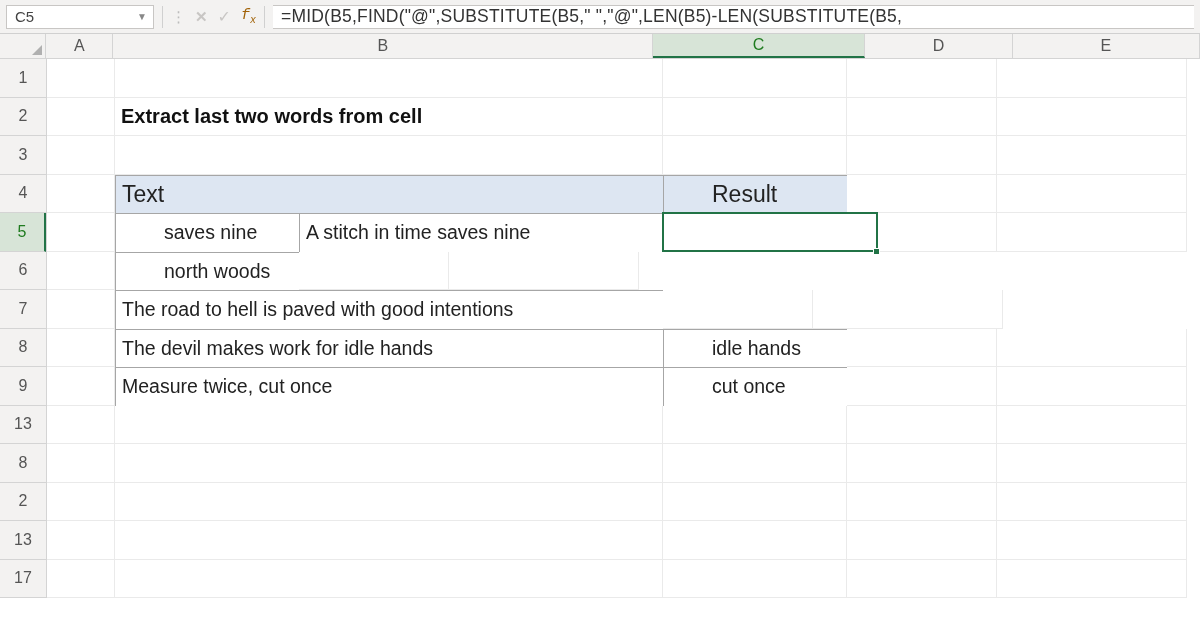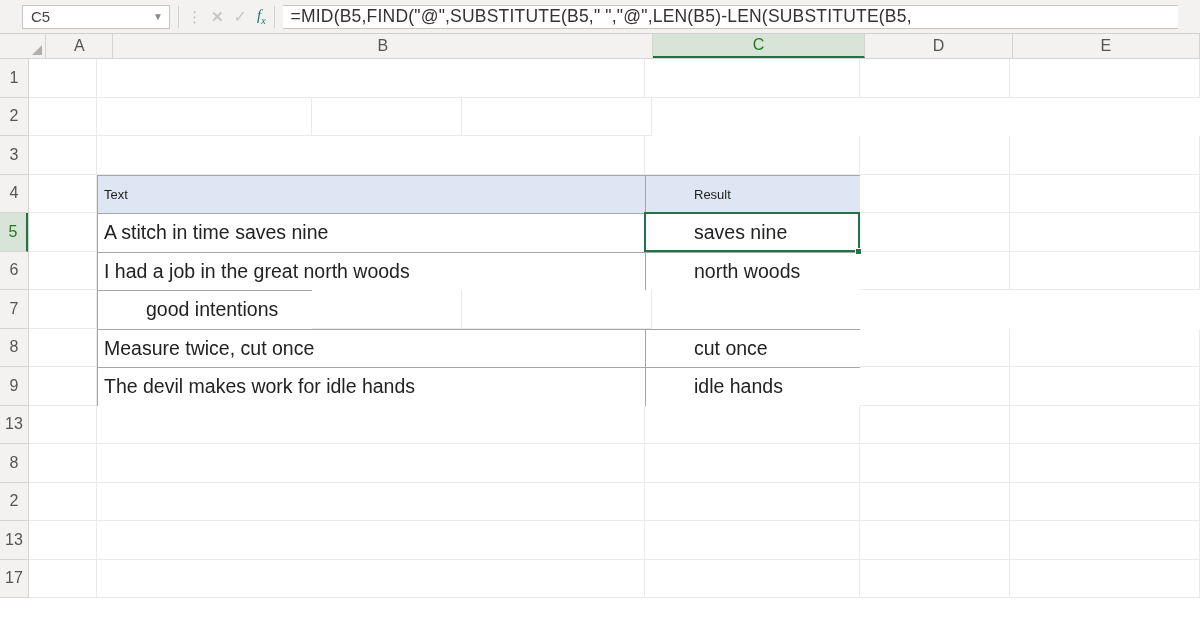"C5" .formula-bar { padding: 0 22px -> 0 6px }
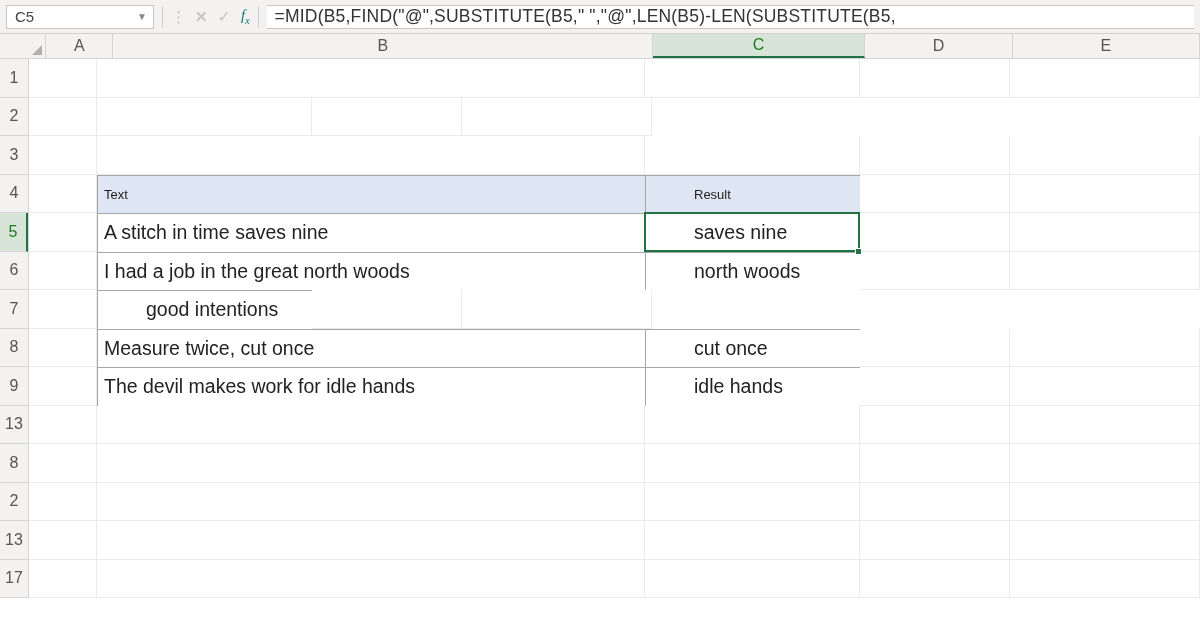"fx" .fx { color: #0f766e -> #a16207; font-family: Liberation Serif, serif -> Liberation Mono, monospace }
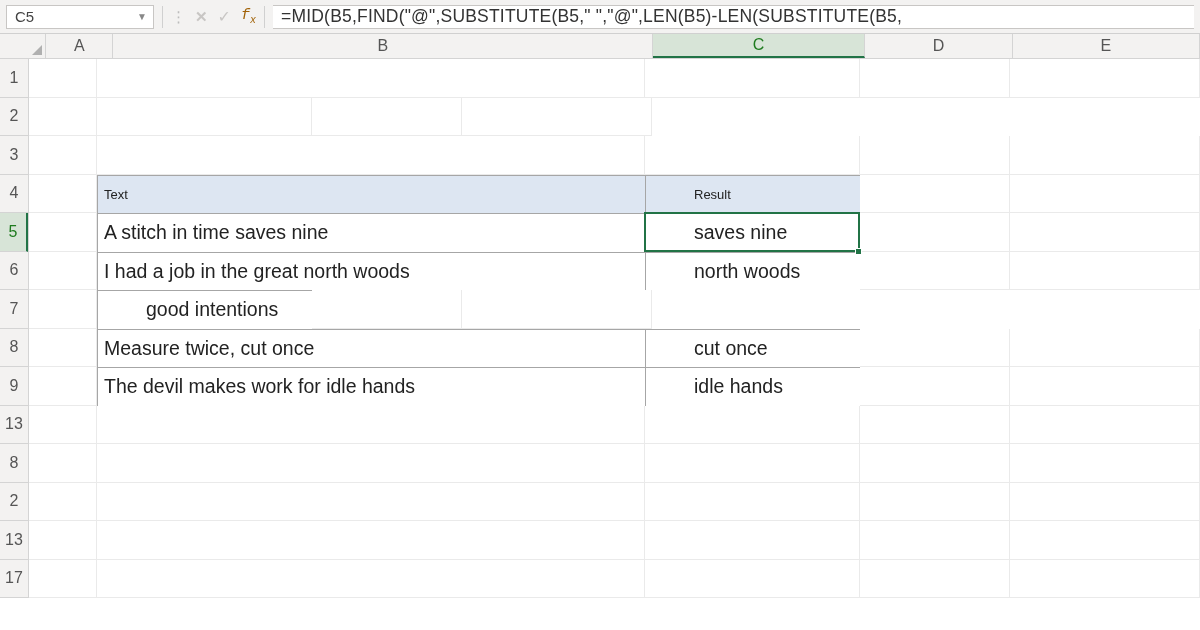"Extract last two words from" div.cell { html: none -> <div>Extract last two words from cell</div> }
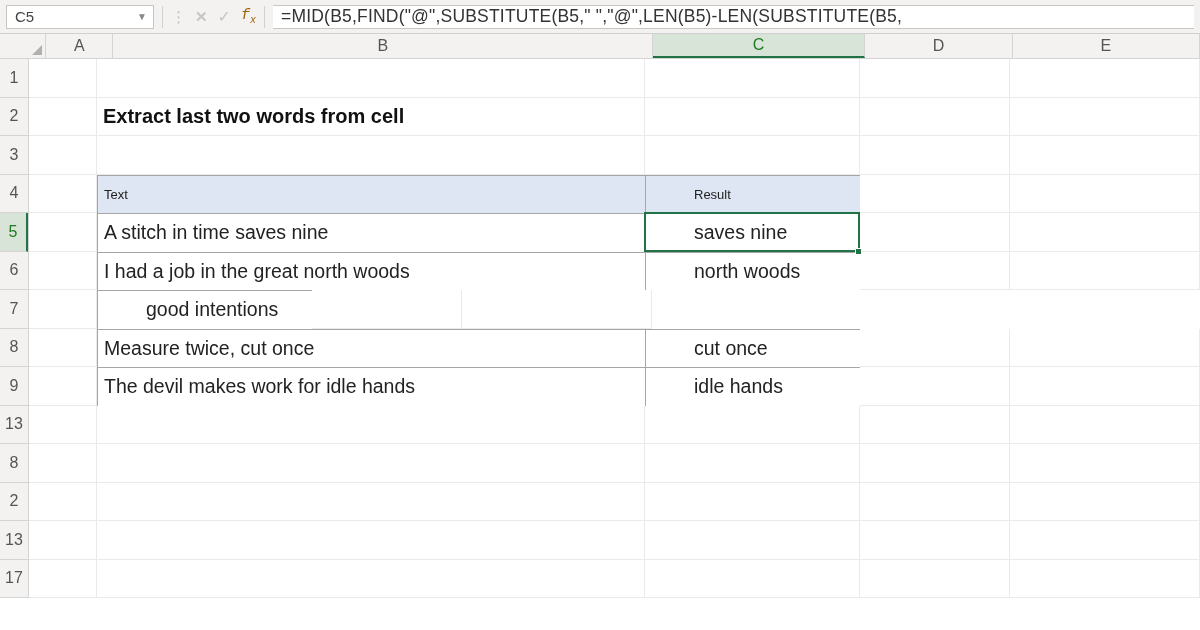"Text" .table-header { font-size: 13px -> 23px }
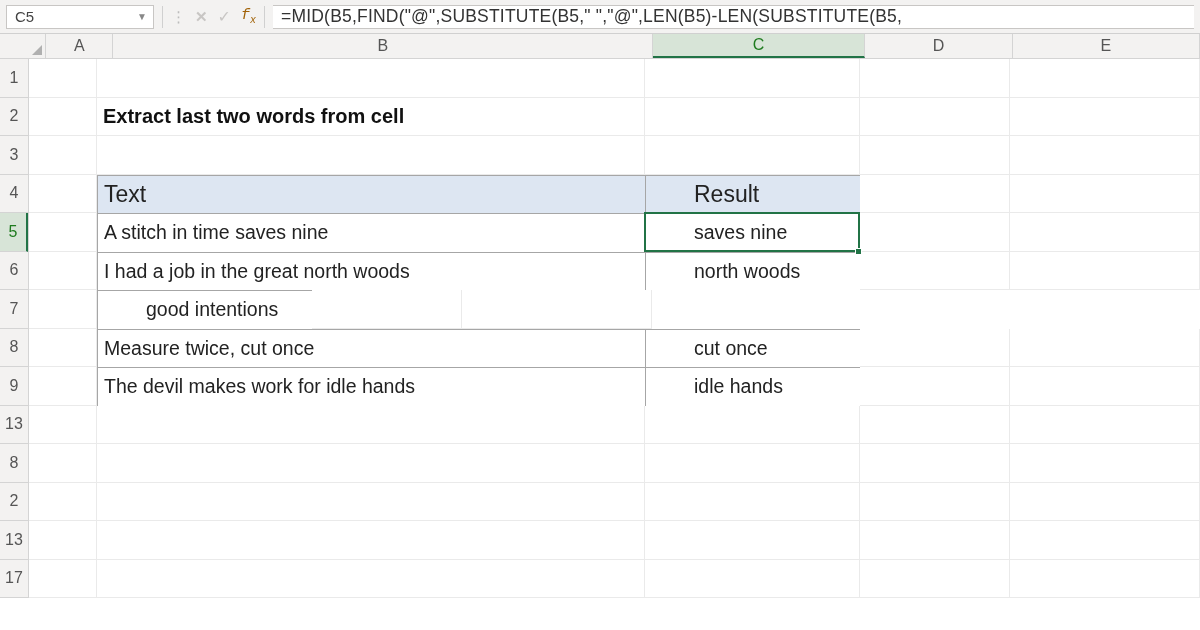"Result" .c-C { width: 215px -> 184px }
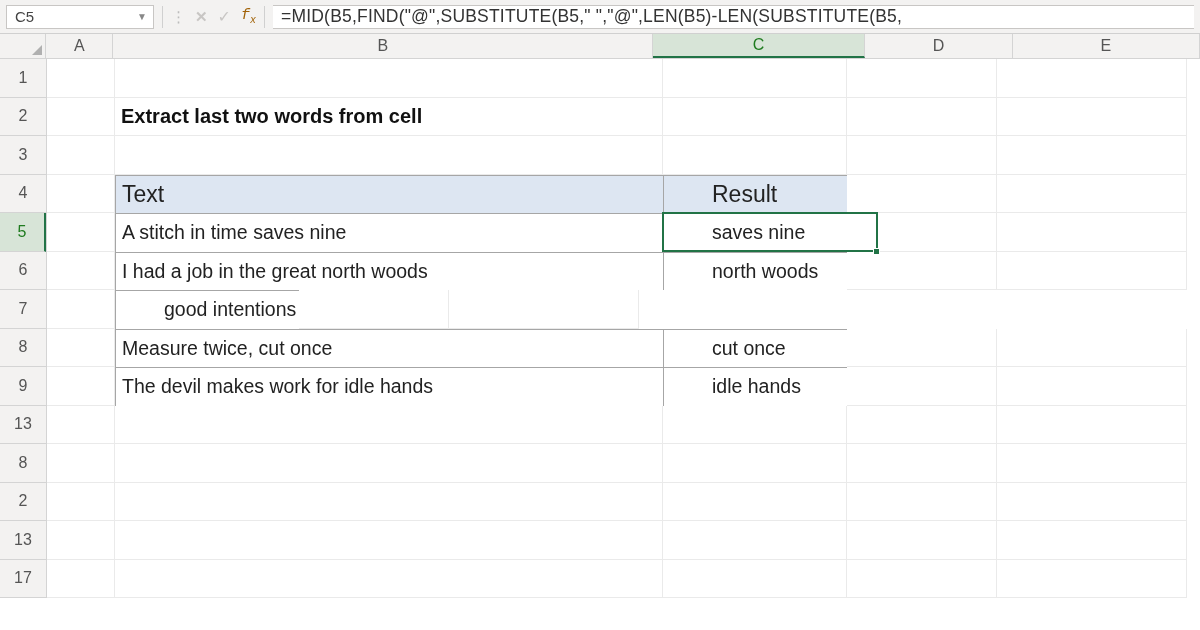"A stitch in time saves" div.cell { order: before "saves nine" -> after "saves nine" }
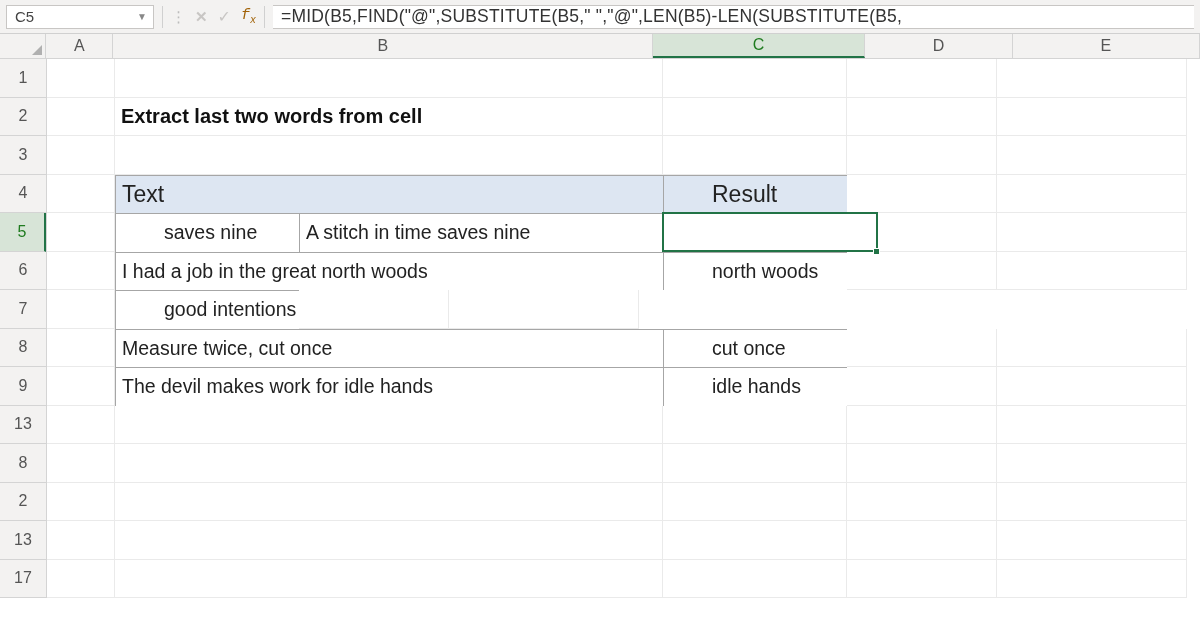"I had a job in" div.cell { html: <div>I had a job in the great north woods</div> -> none }
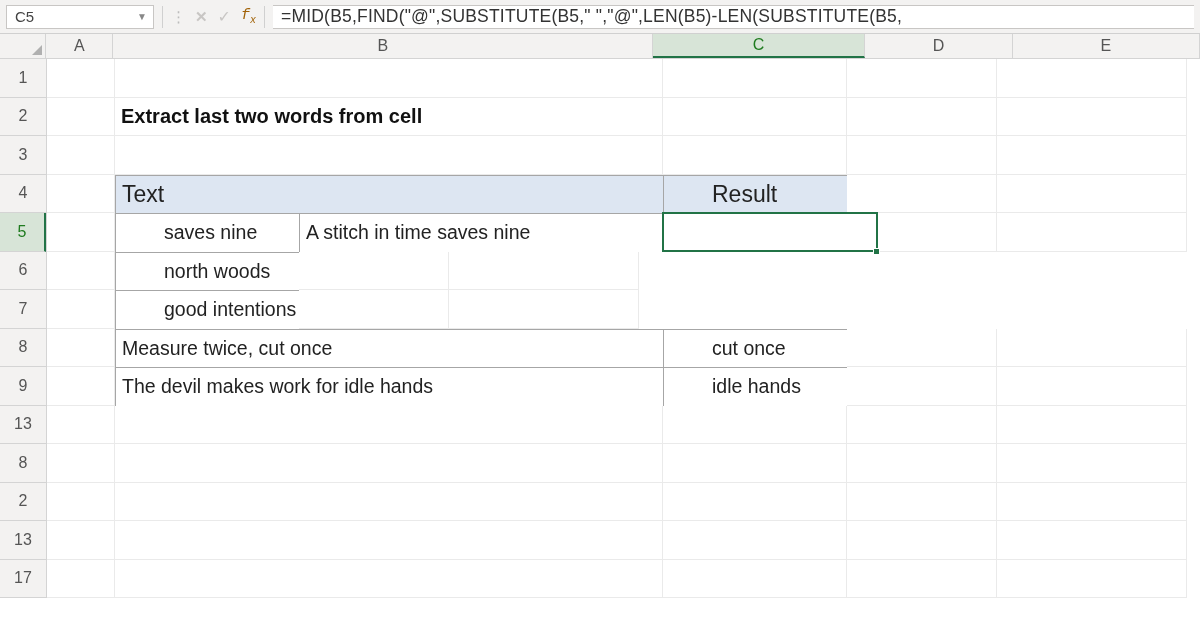"The road to hell is" div.cell { html: none -> <div>The road to hell is paved with good intentions</div> }
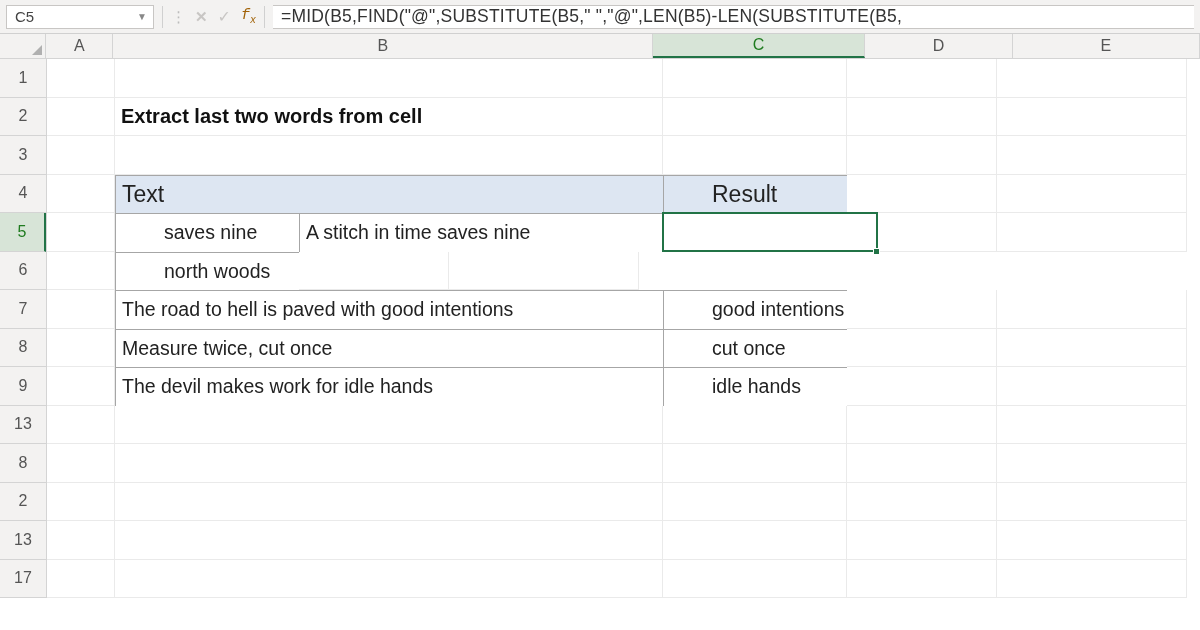"good intentions" div.cell { html: <div>good intentions</div> -> none }
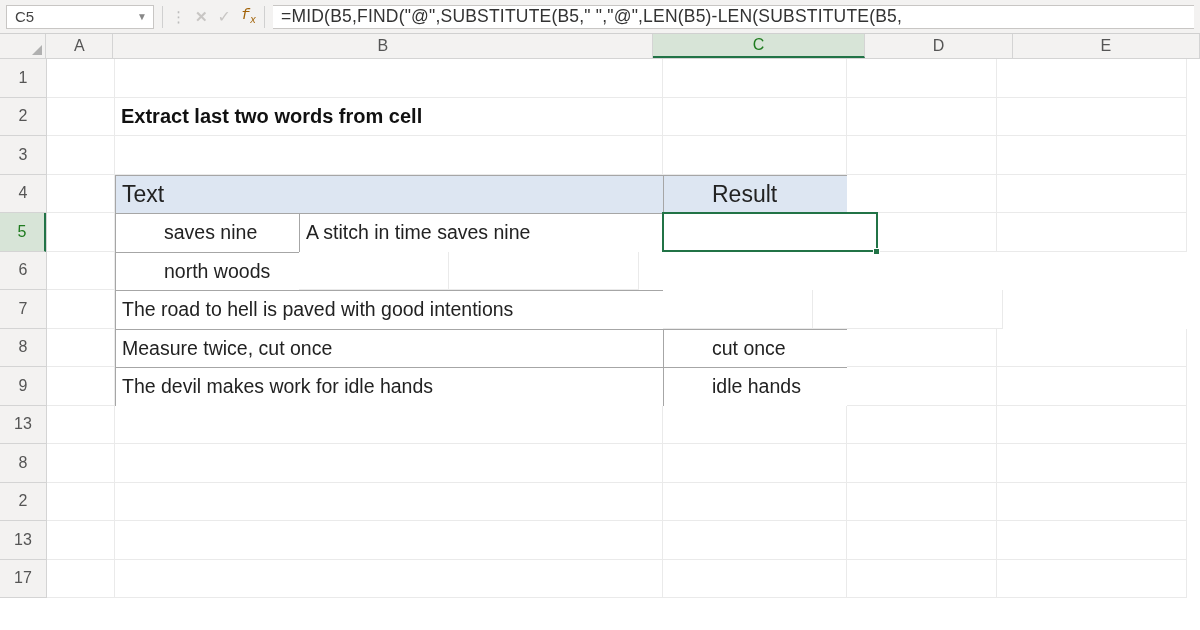"Measure twice, cut once" div.row { order: before "The devil makes work for" -> after "The devil makes work for" }
